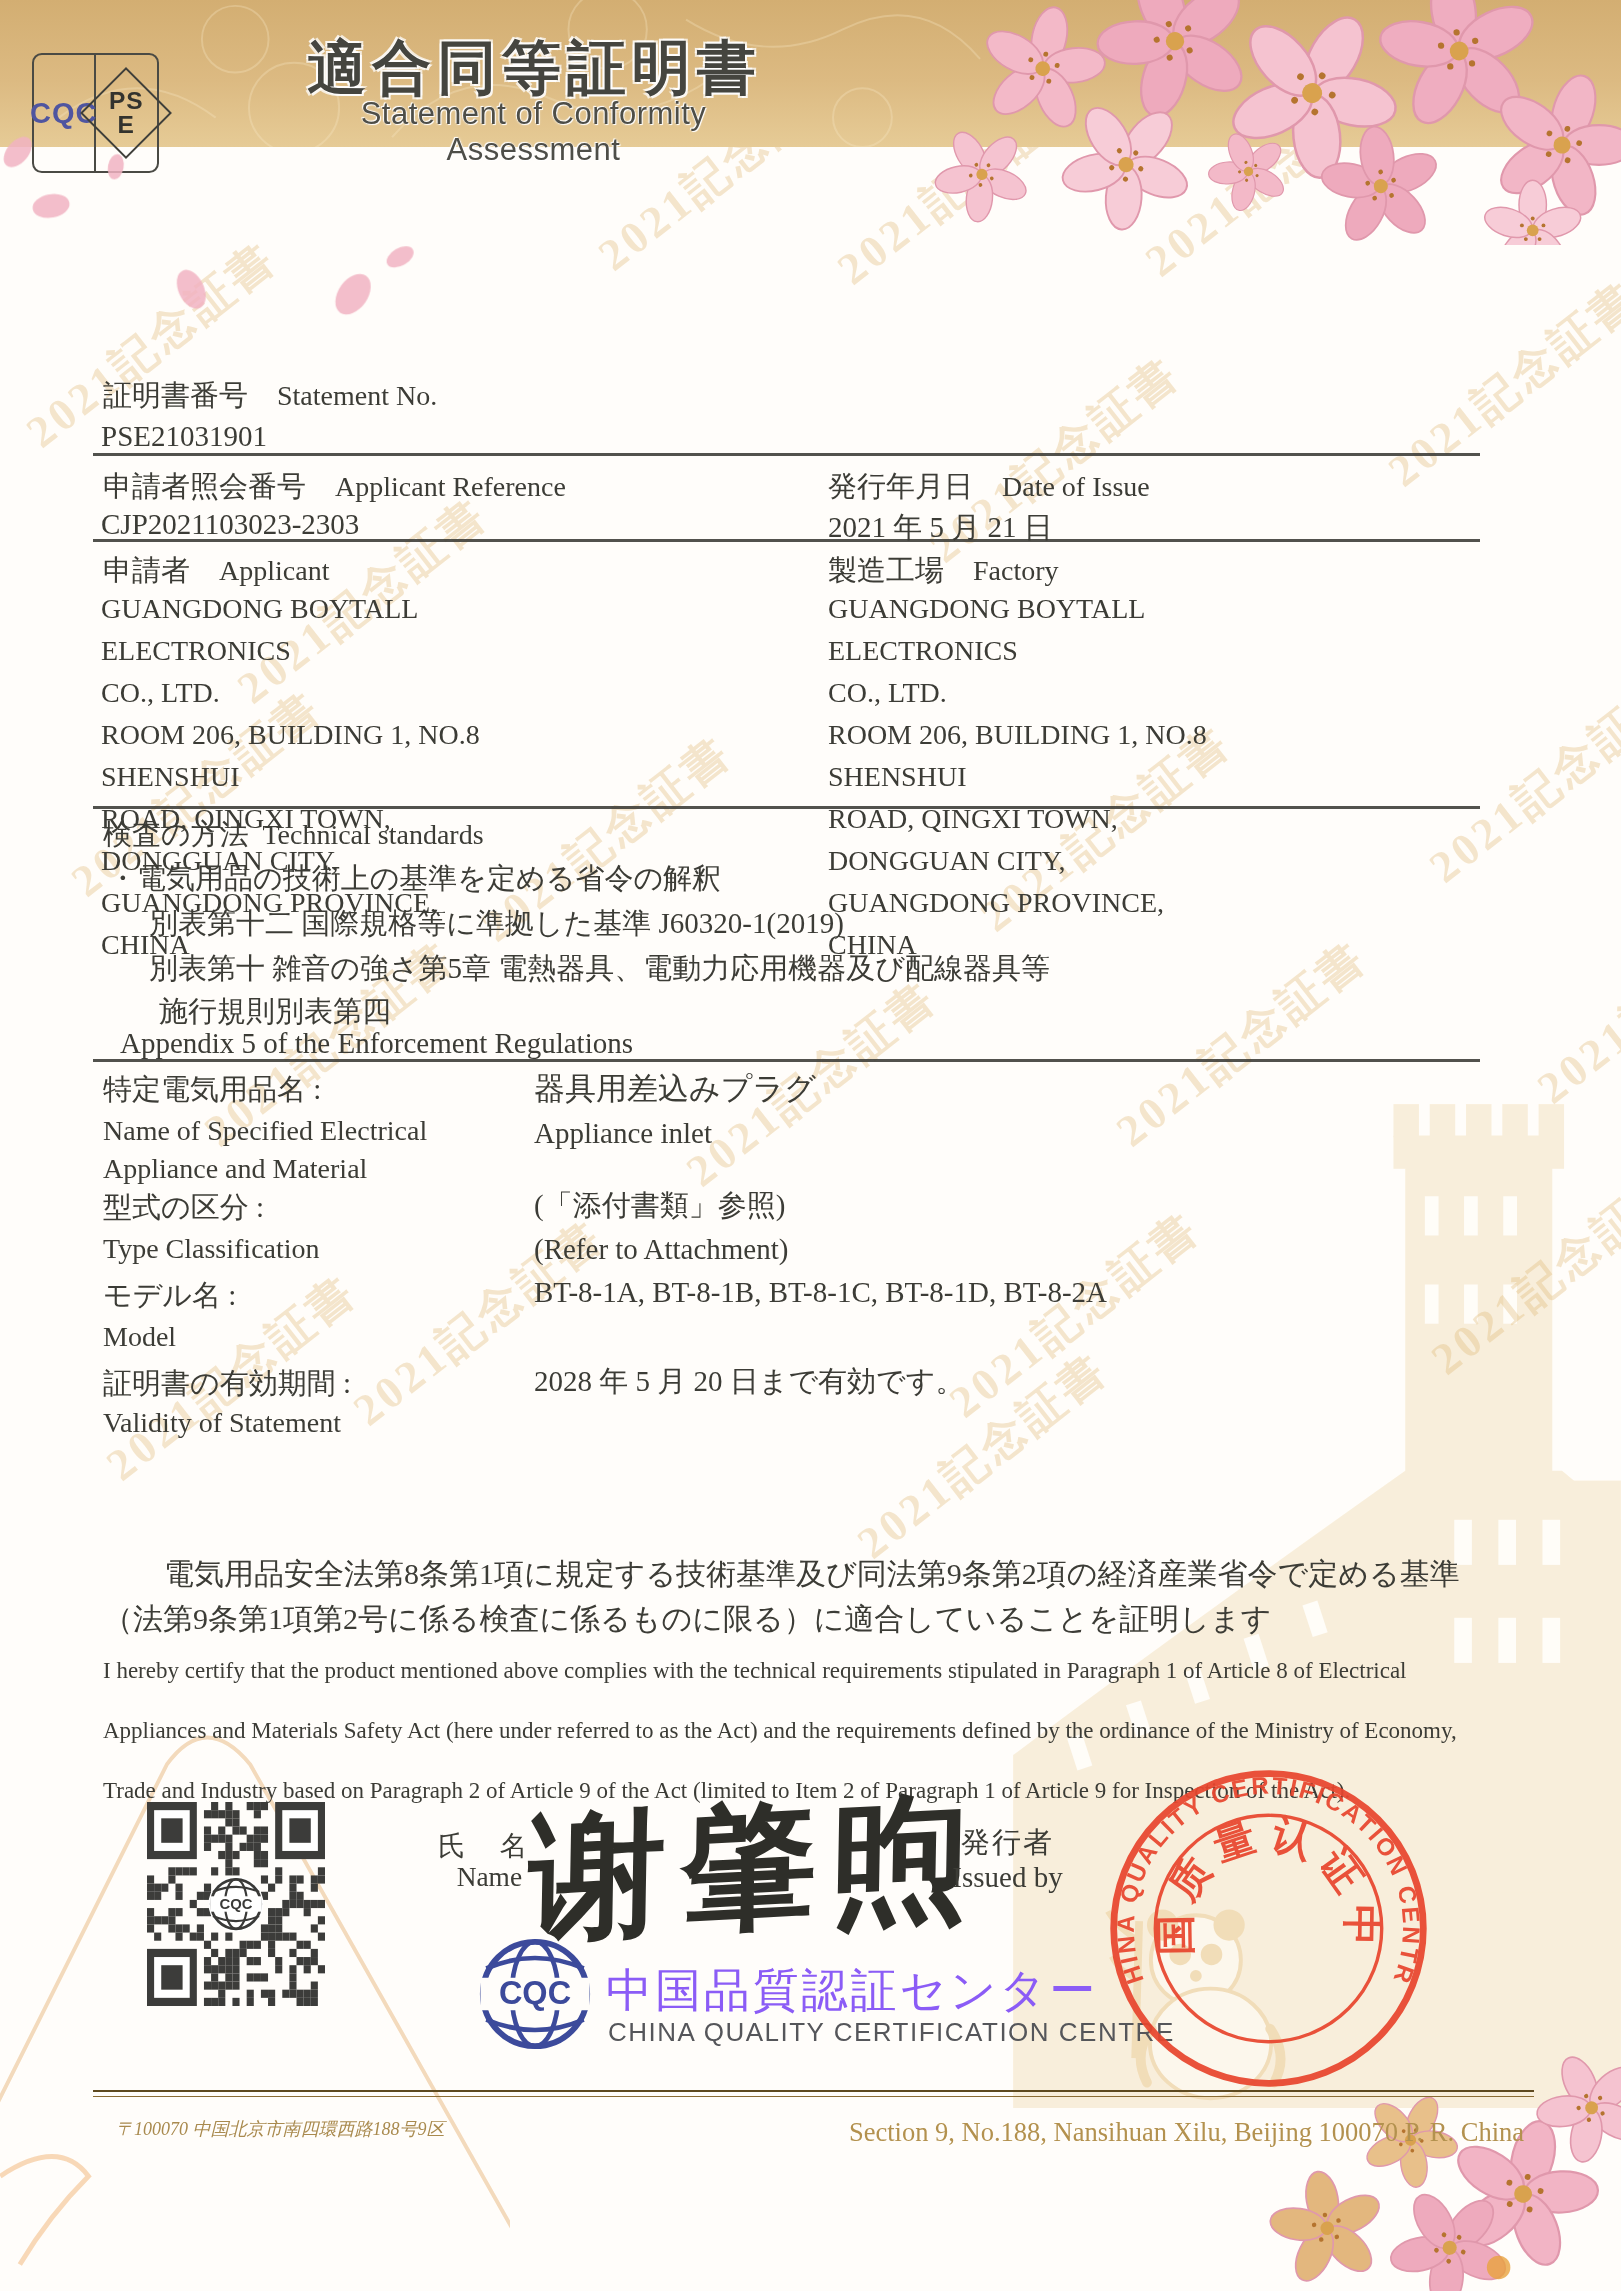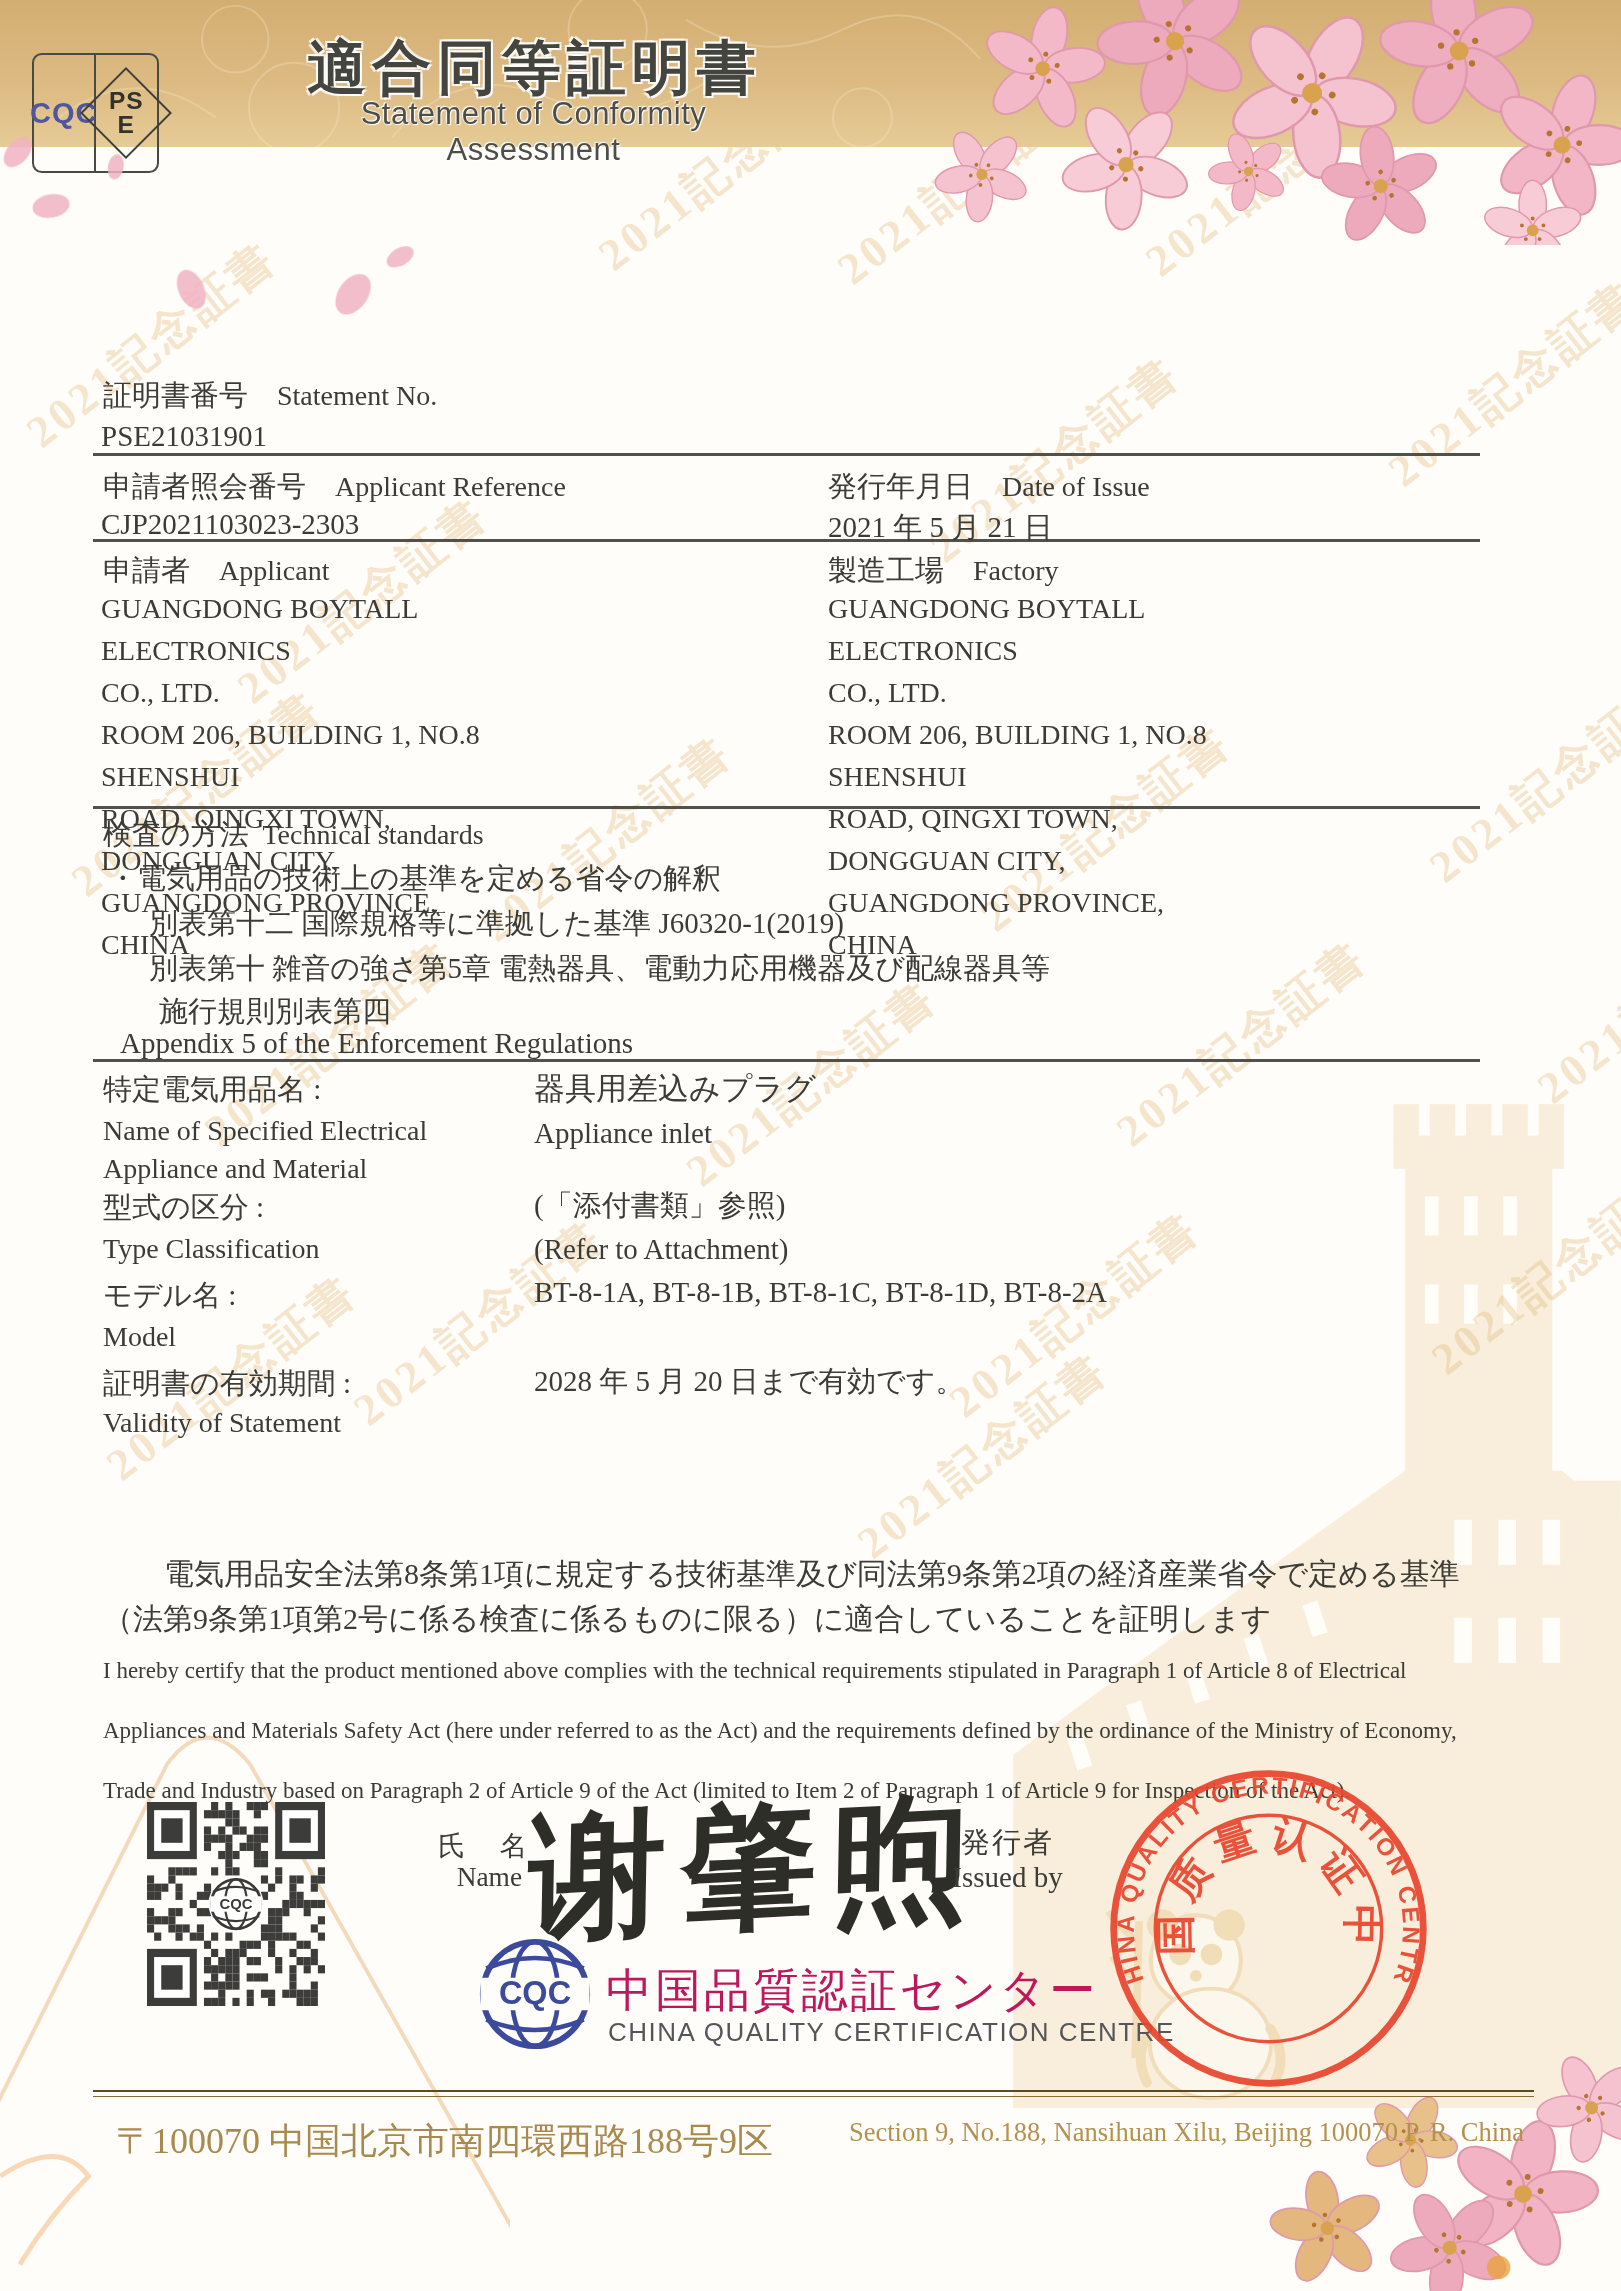"中国品質認証センター" .org-ja { color: #be185d -> #8b5cf6 }
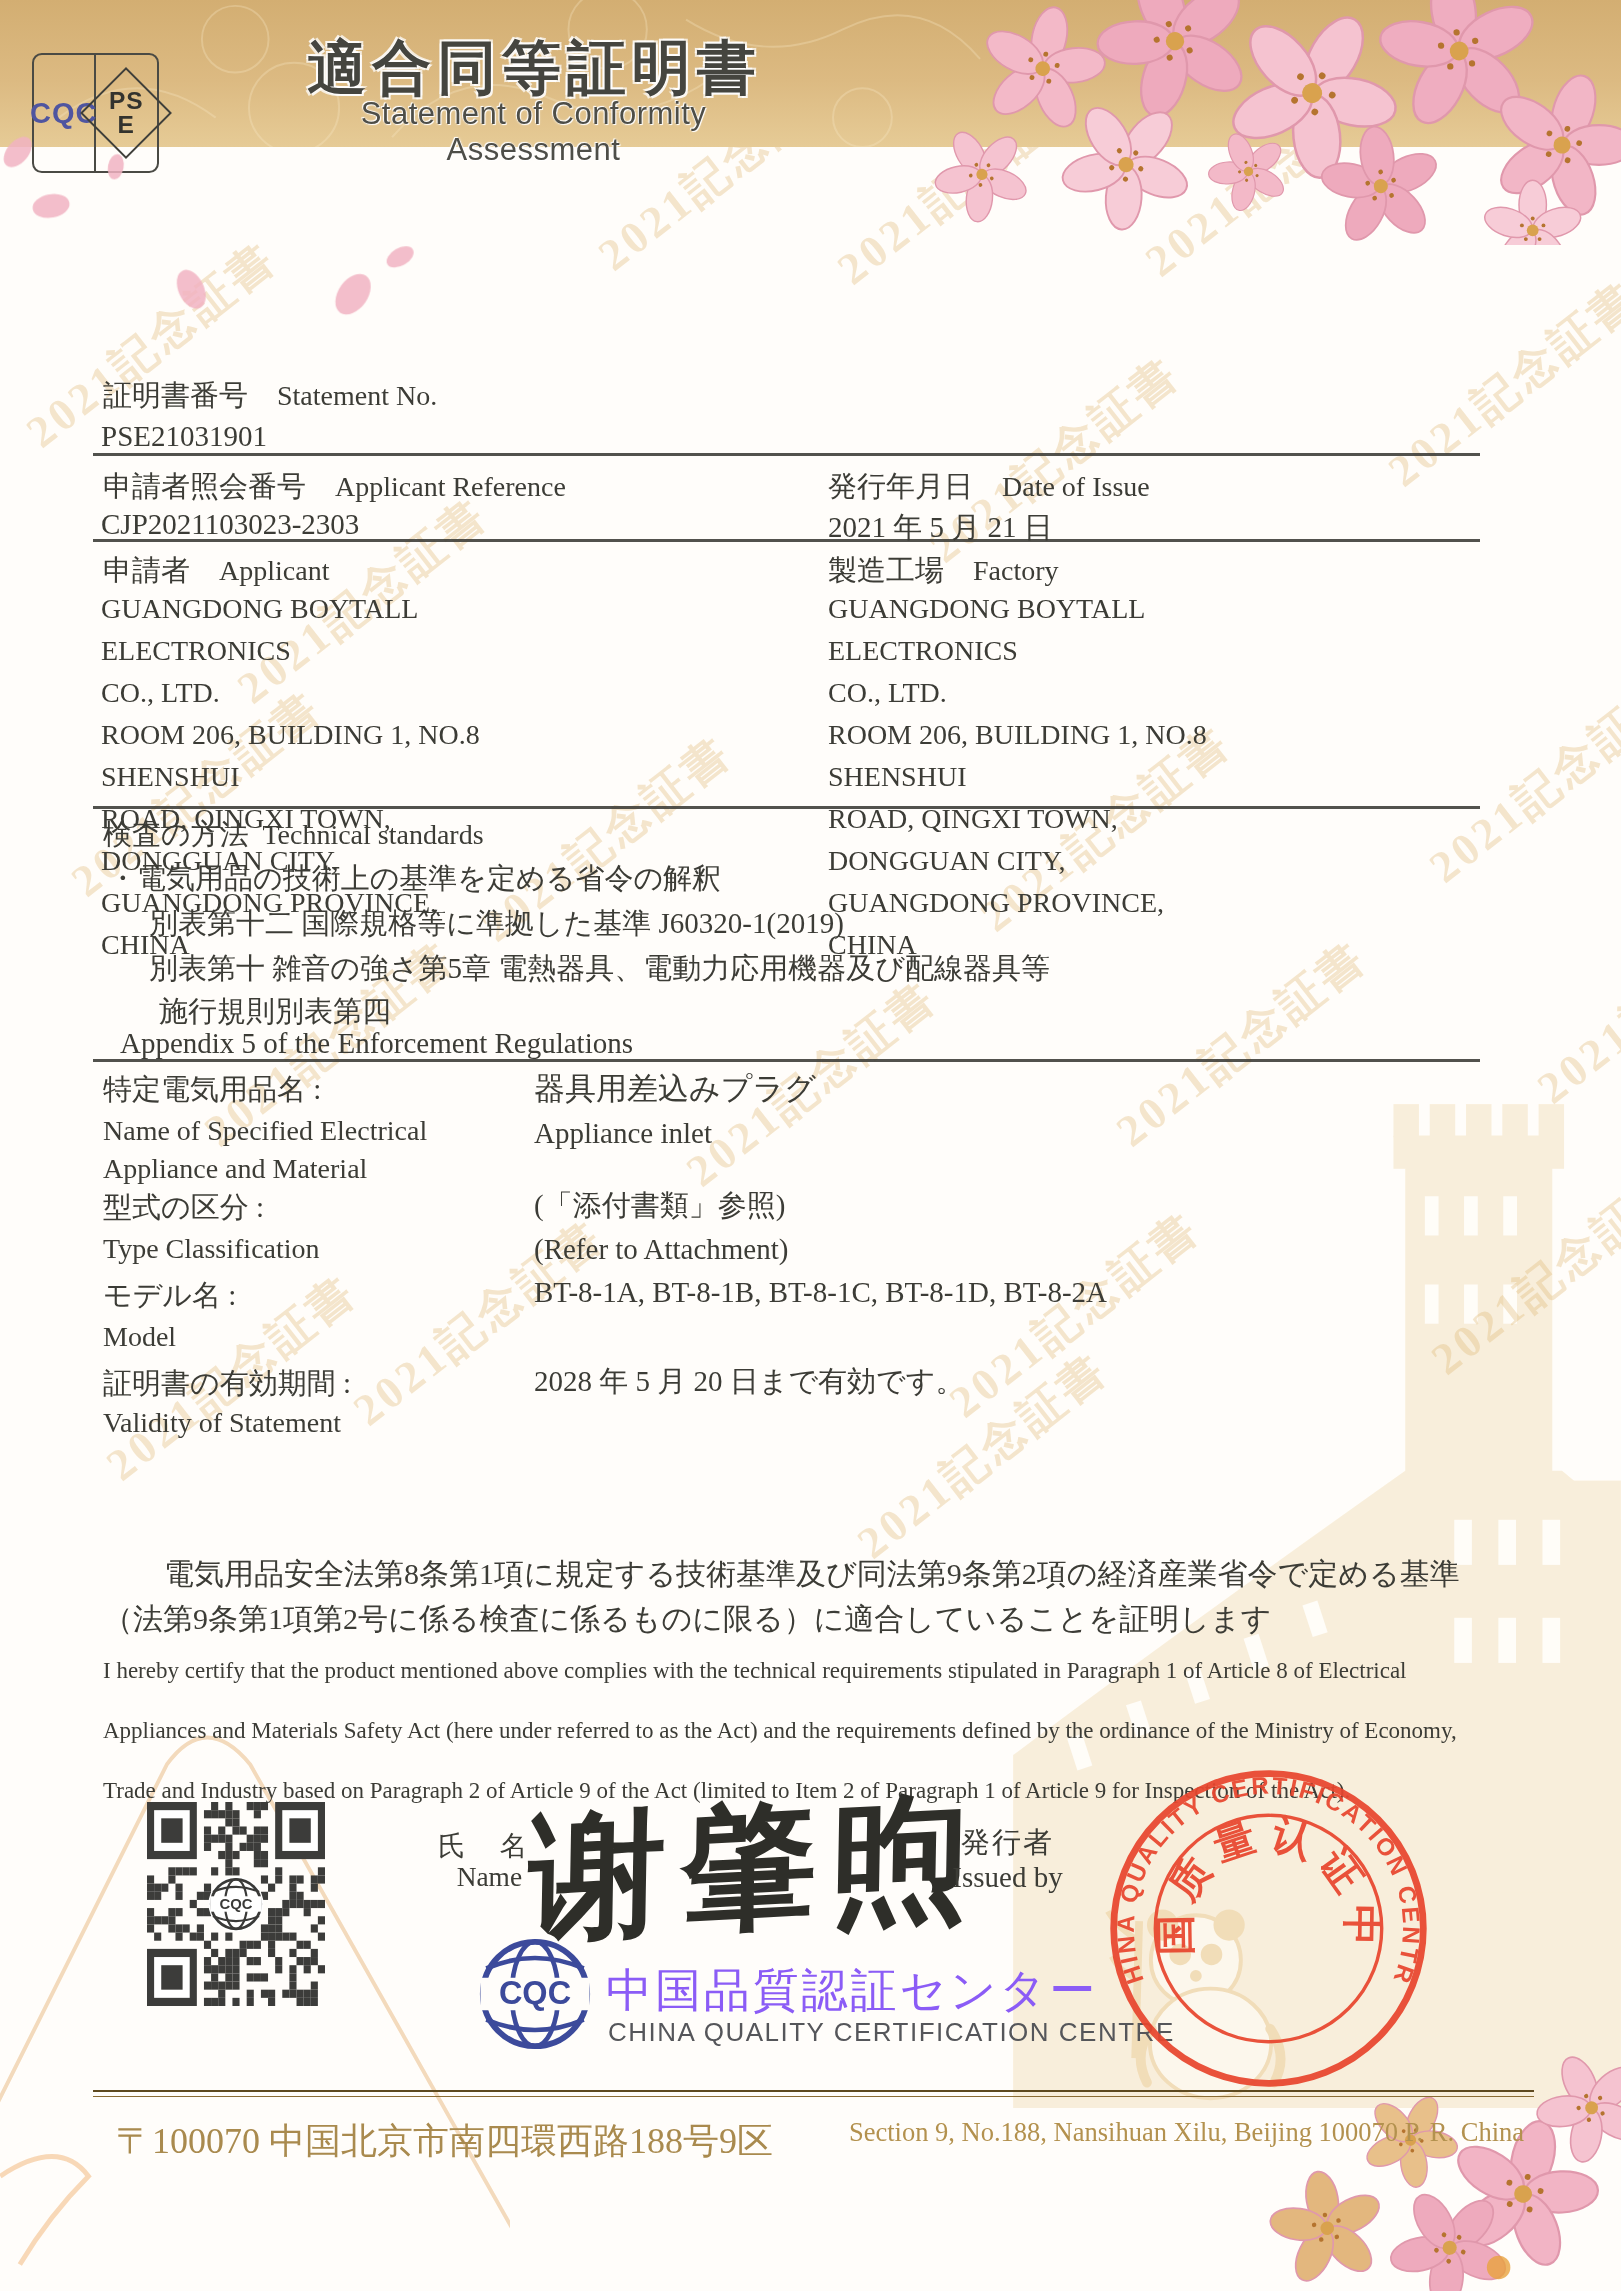"〒100070 中国北京市南四環西路188号9区" .footer-left { font-size: 36px -> 18px; font-style: none -> italic }
